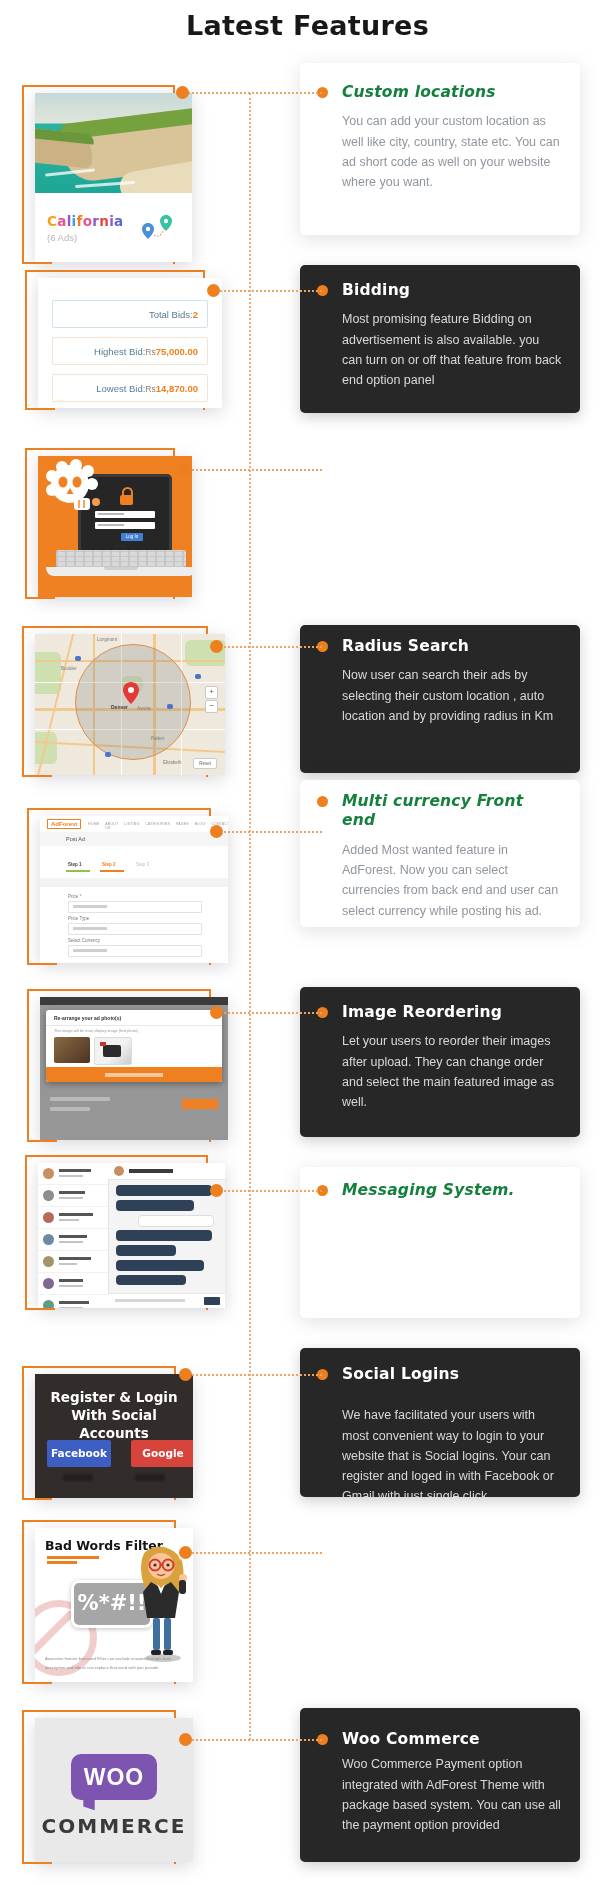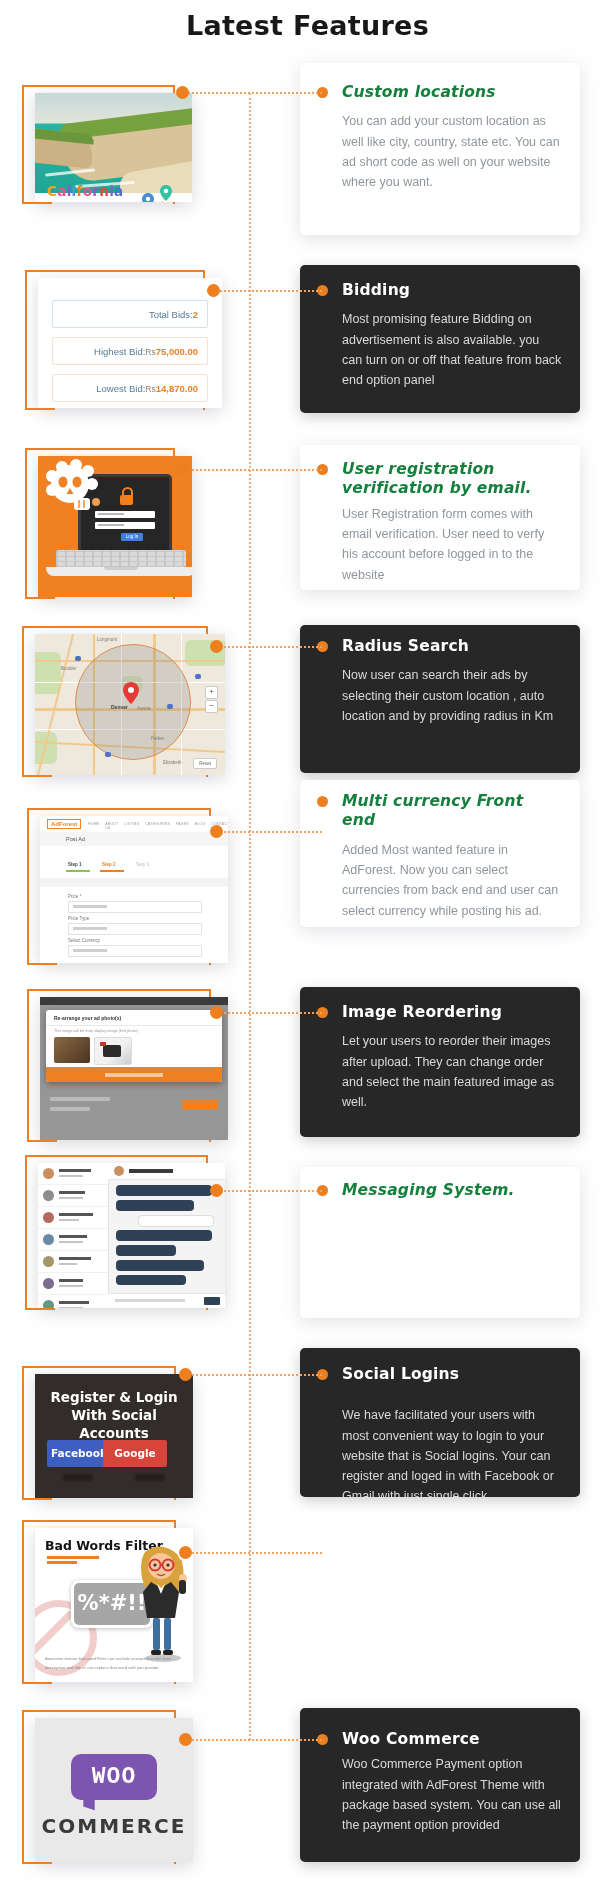"California" div.lvis { height: 109px -> 169px }
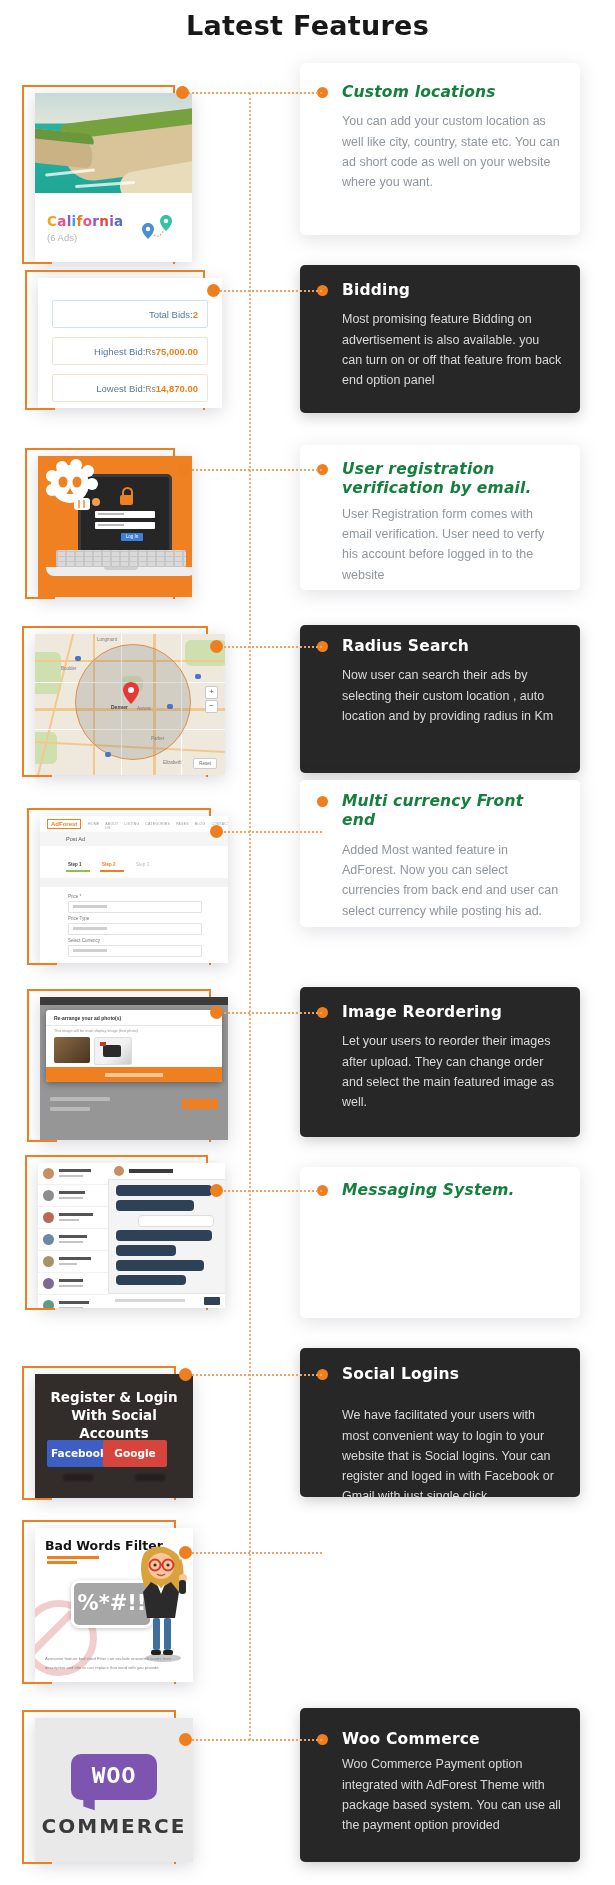"User registration verification by email." div.fcard { html: <div> <span></span> <h3>User registration verification by email.</h3> <p>User Registration form comes with email verification. User need to verfy his account before logged in to the website</p> </div> -> none }
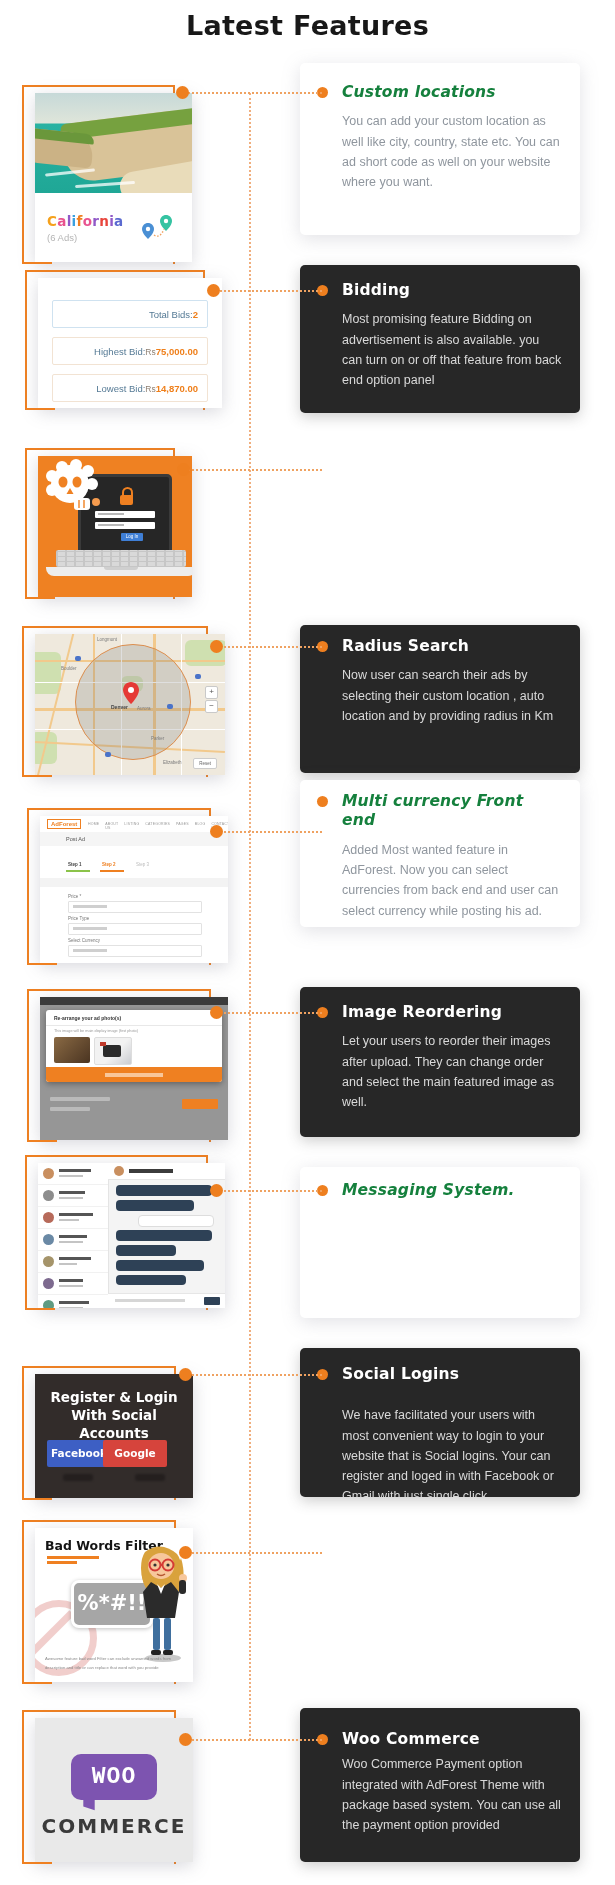"Google" div.soc-btn { left: 68px -> 96px }
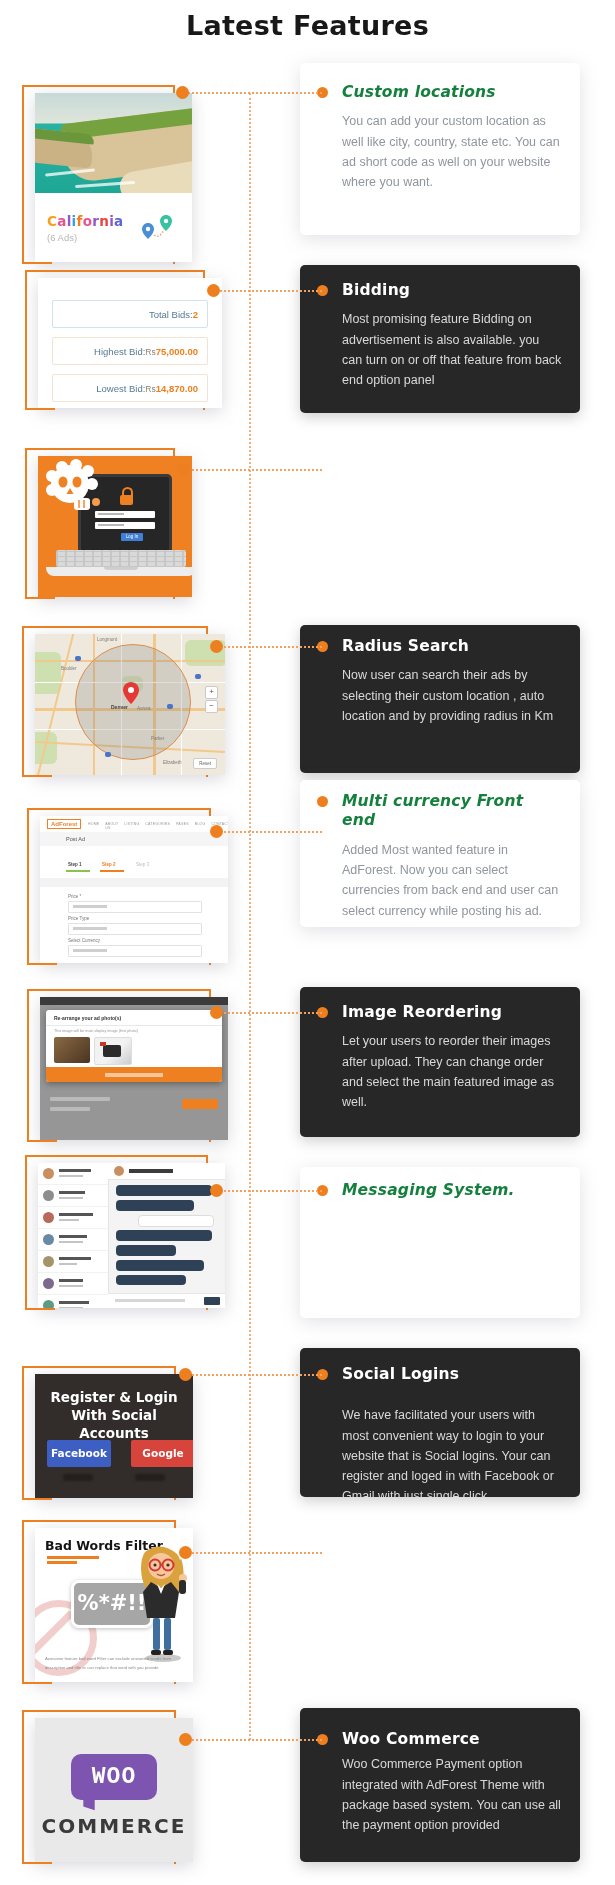"WOO" .woo-bubble { font-family: Liberation Mono, monospace -> Liberation Sans, sans-serif }
